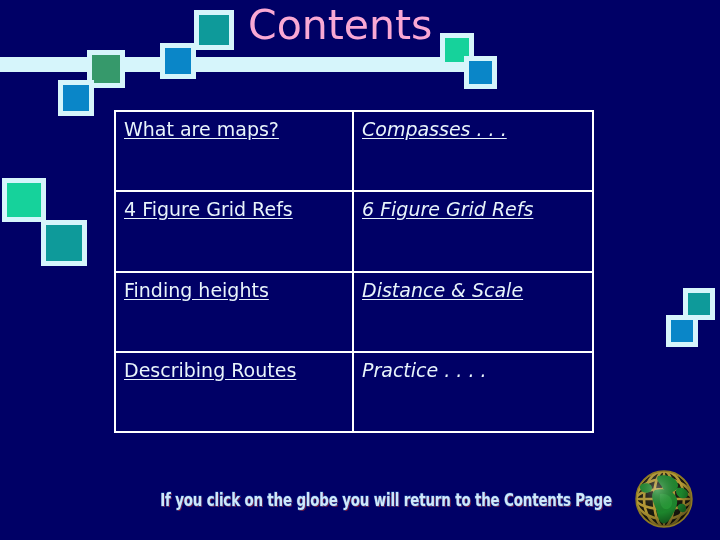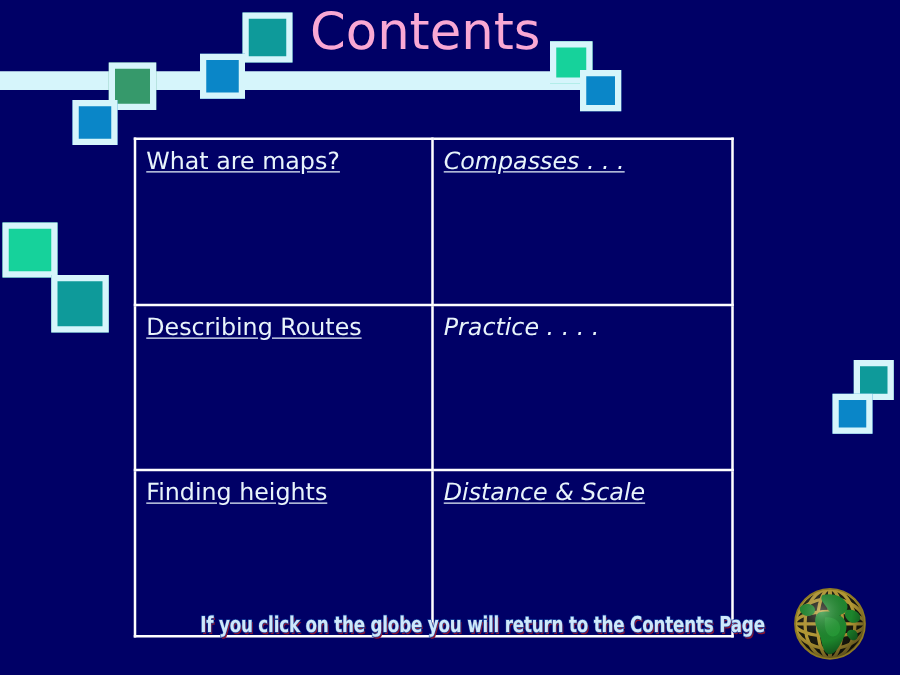"What are maps?" #contents-table { height: 400px -> 323px; left: 107px -> 114px }
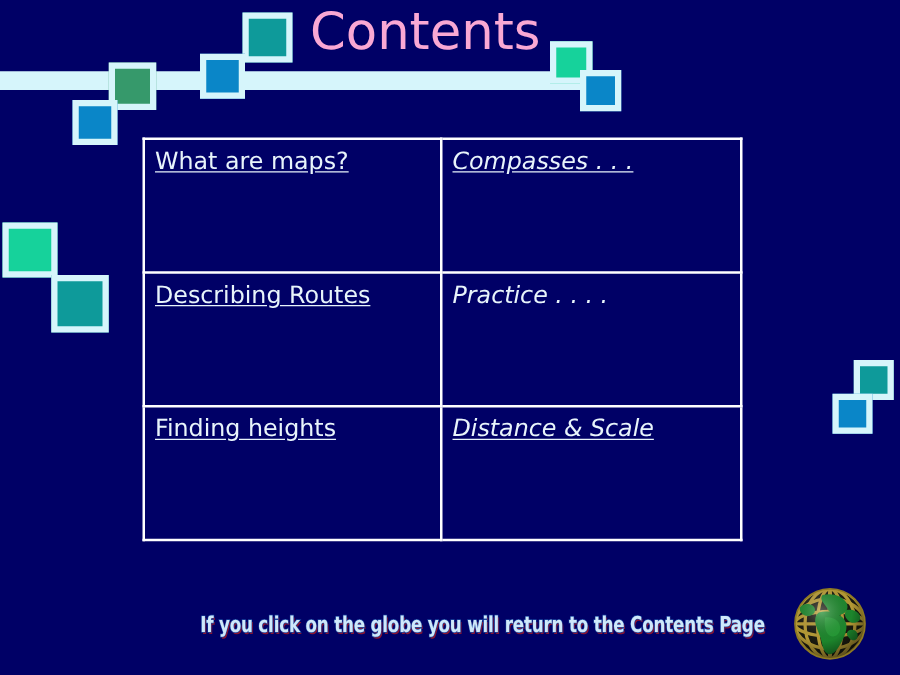"4 Figure Grid Refs" tr { html: none -> <tr> <td><span>4 Figure Grid Refs</span></td> <td><span>6 Figure Grid Refs</span></td> </tr> }
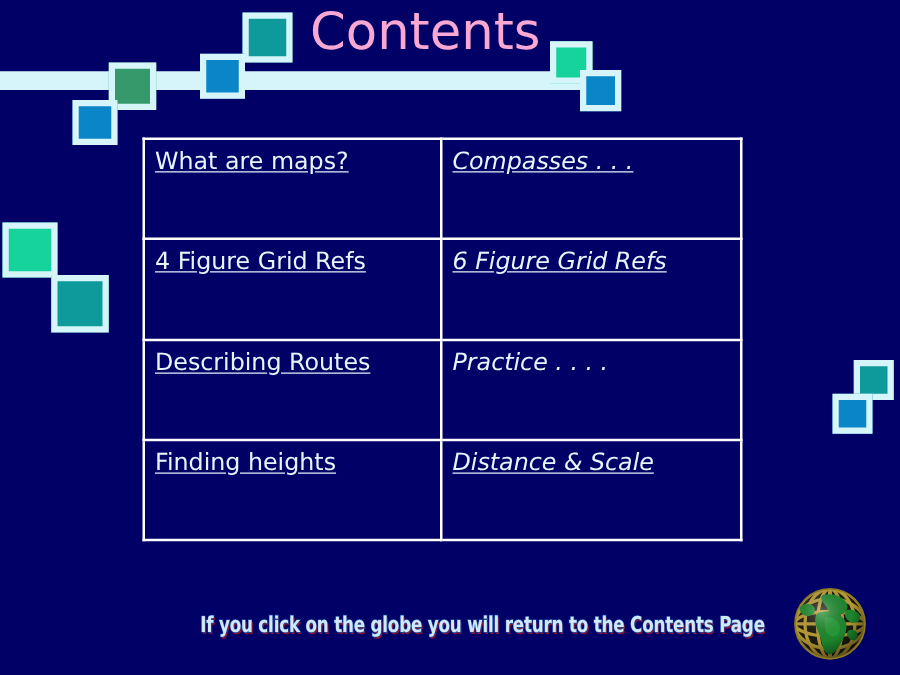"Describing Routes" tr { order: before "Finding heights" -> after "Finding heights" }
